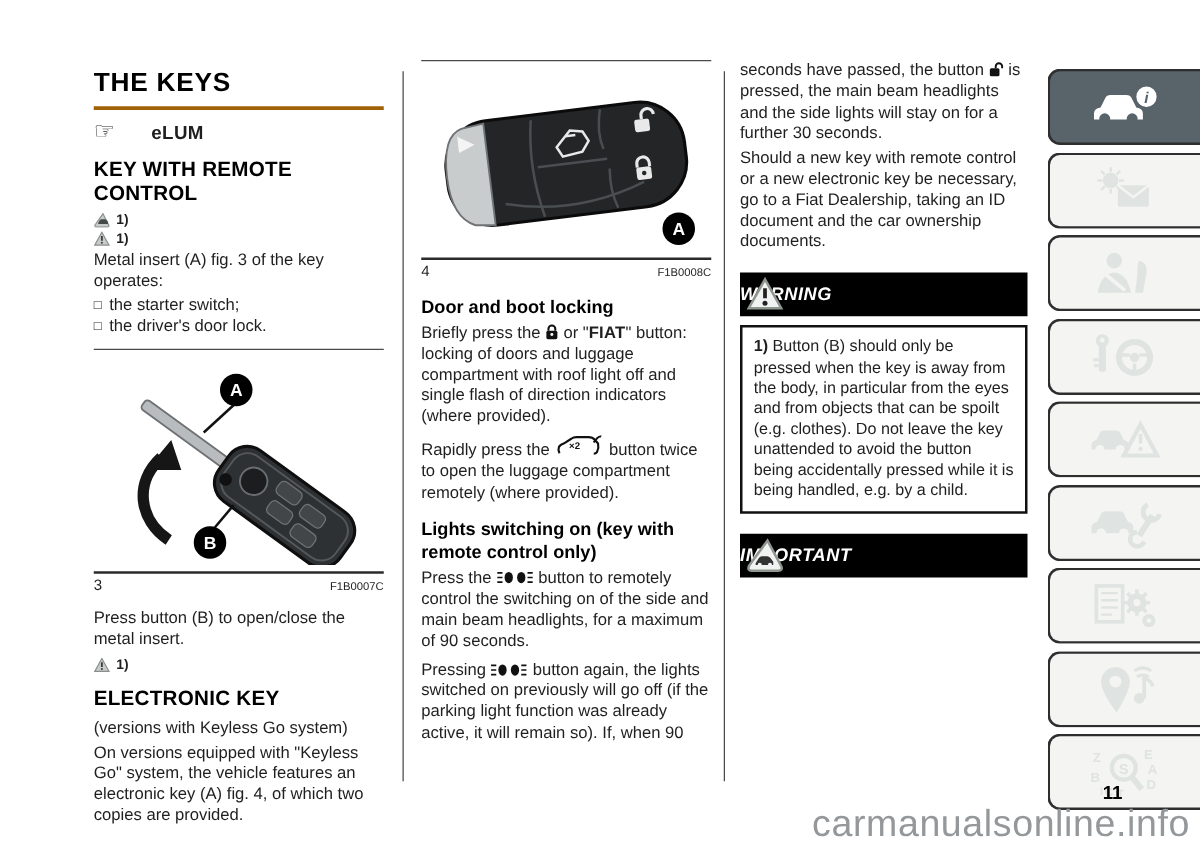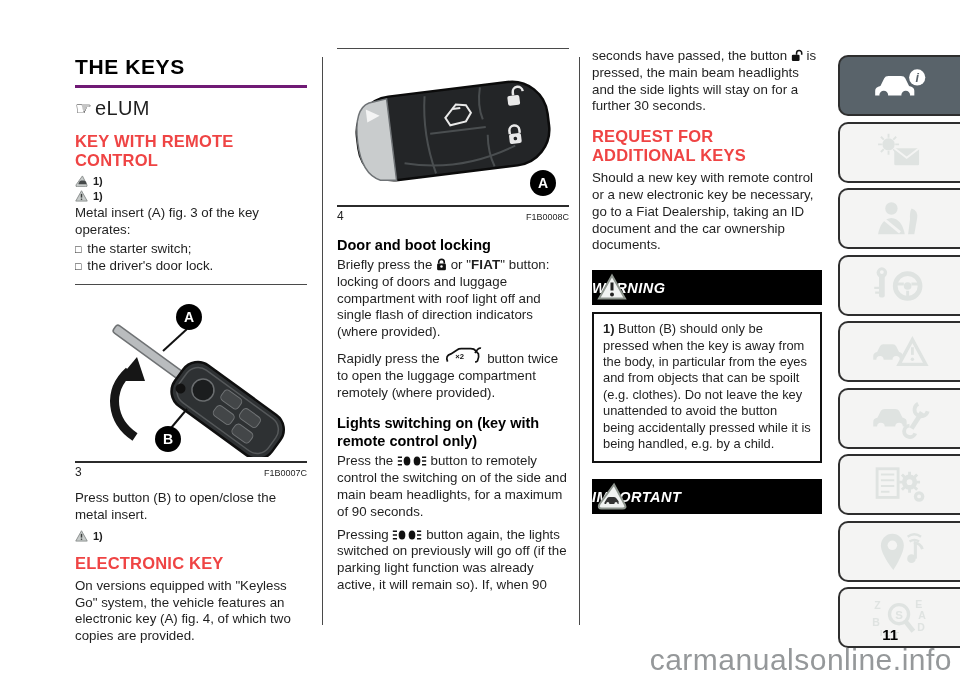"THE KEYS" h1.title { border-bottom: 3px solid #701a75 -> 3px solid #a16207 }
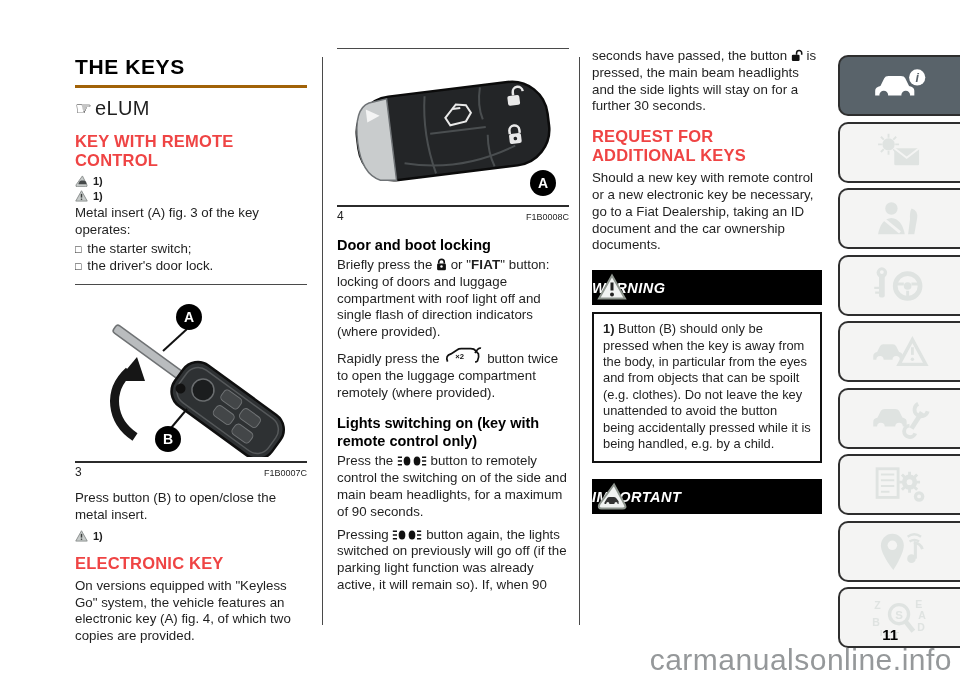"eLUM" .elum { font-size: 20px -> 15px; font-weight: normal -> bold; margin-left: none -> 26px }
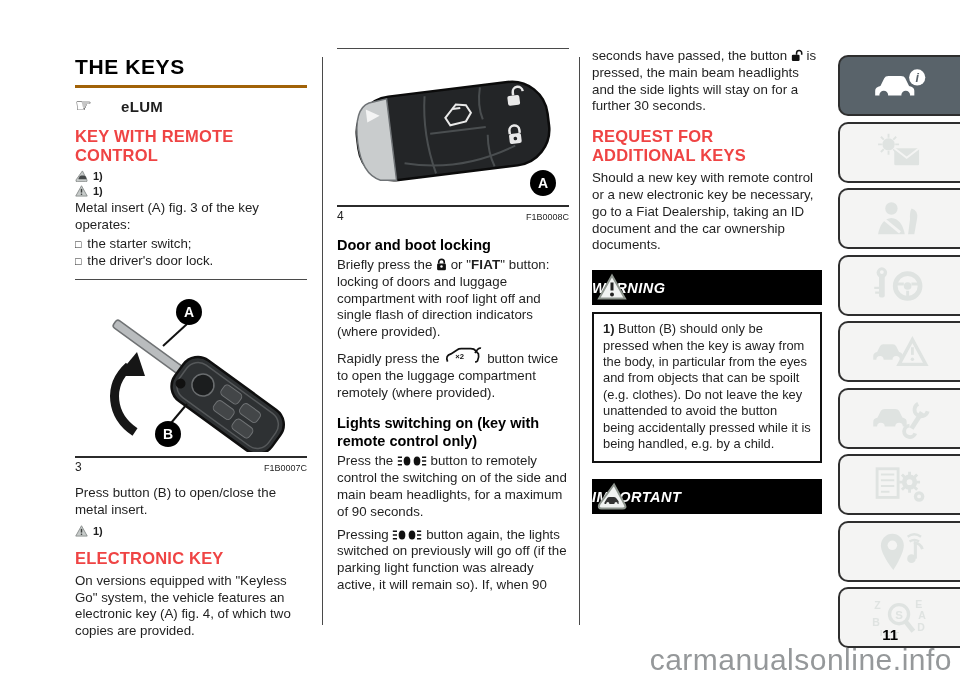"KEY WITH REMOTE CONTROL" h2 { color: #ef4444 -> #000000 }
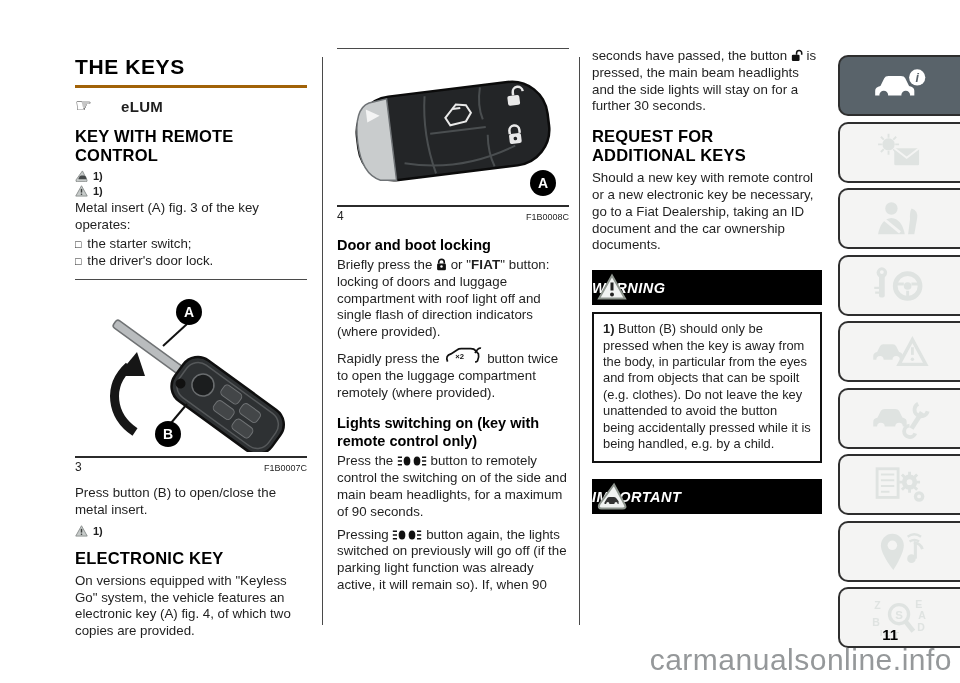"REQUEST FOR ADDITIONAL KEYS" h2 { html: <h2>REQUEST FOR ADDITIONAL KEYS</h2> -> none }
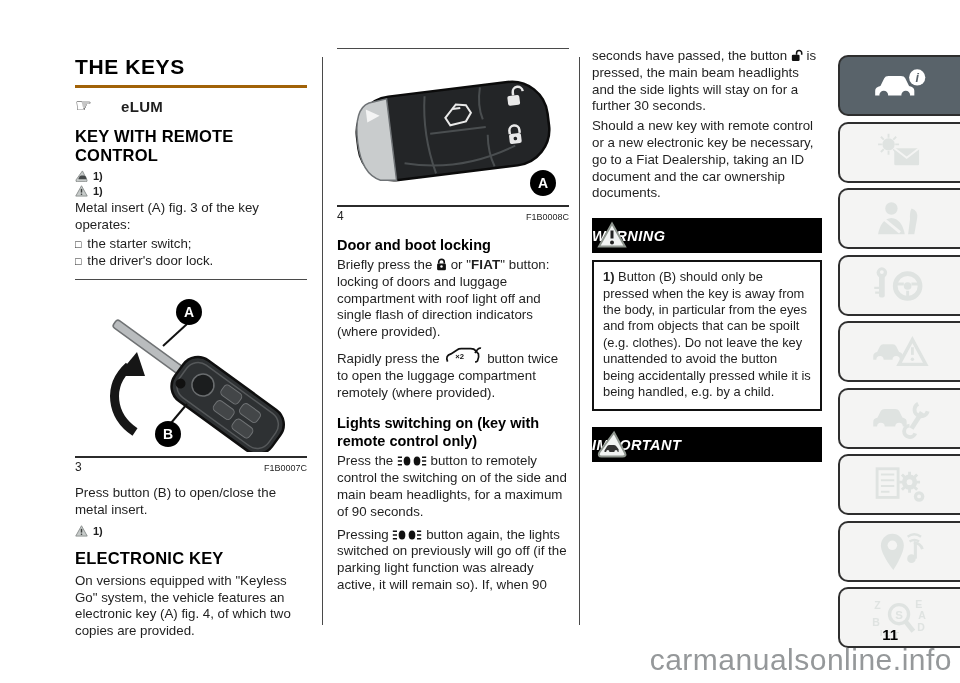"(versions with Keyless Go system)" p.tight { html: none -> <p>(versions with Keyless Go system)</p> }
